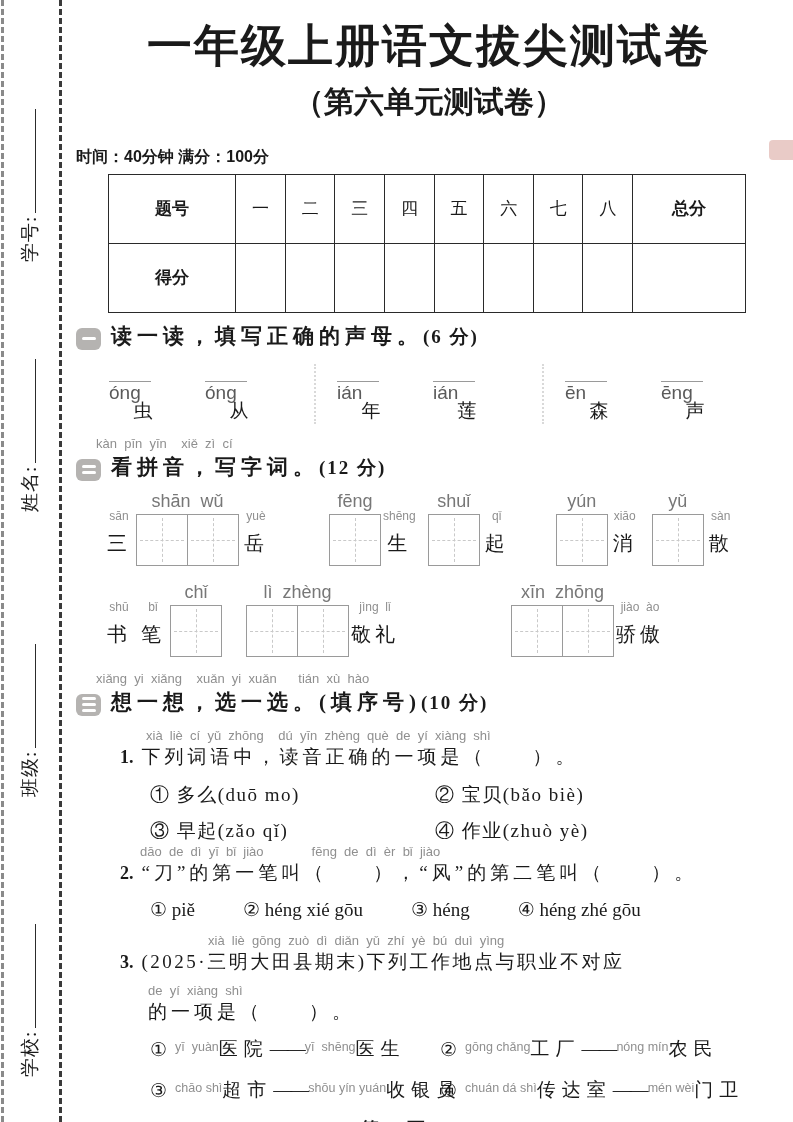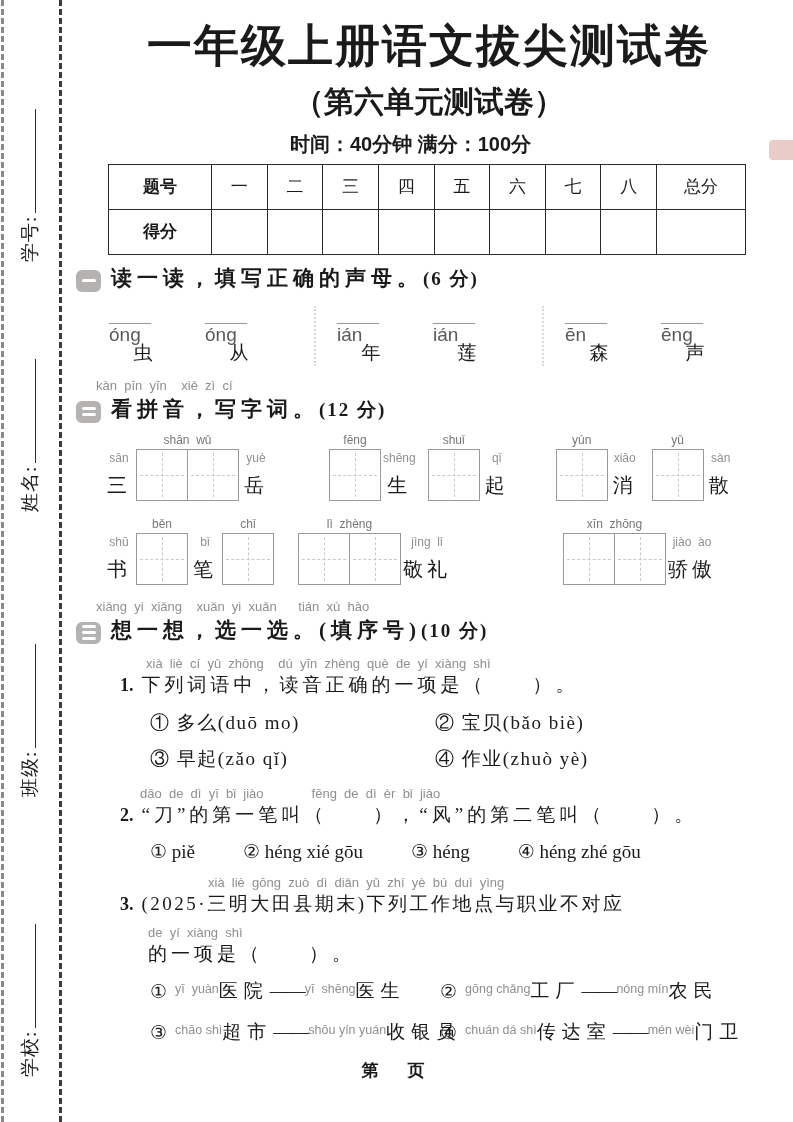"时间：40分钟 满分：100分" .time { font-size: 20px -> 16px; margin-top: 8px -> 24px; text-align: center -> left }
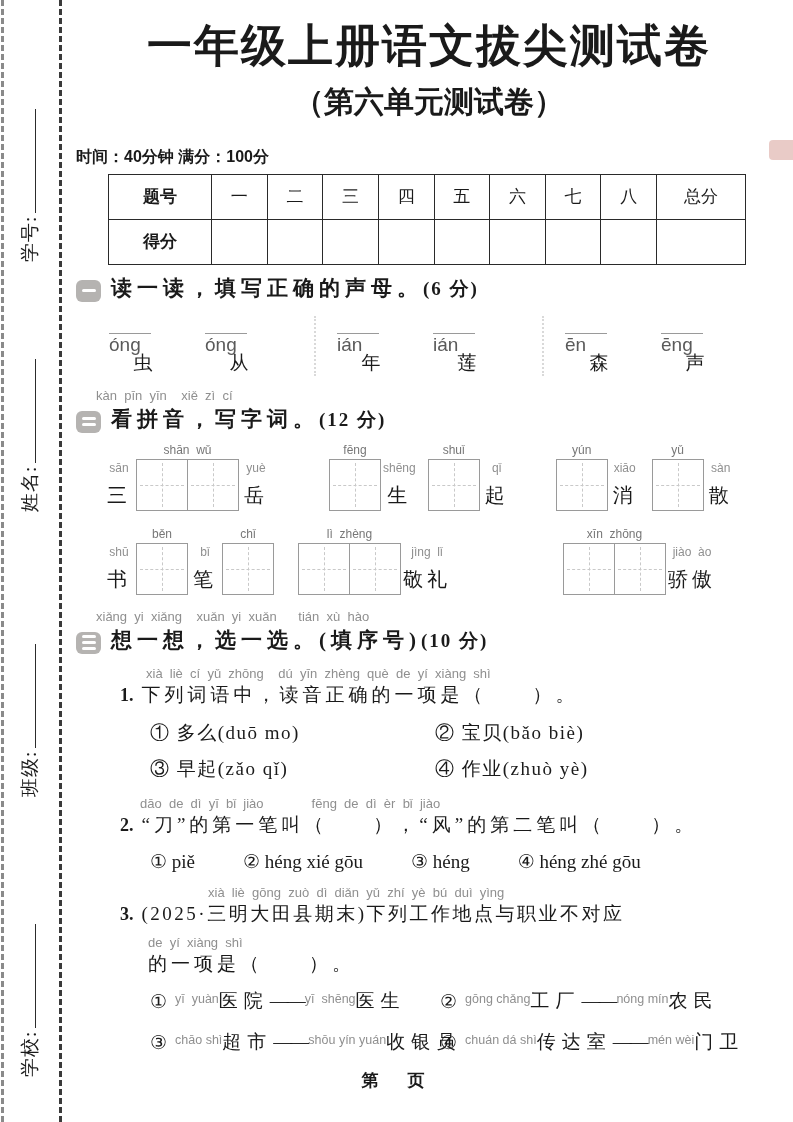"题号" table.score-table td { padding: 4px -> 16px }
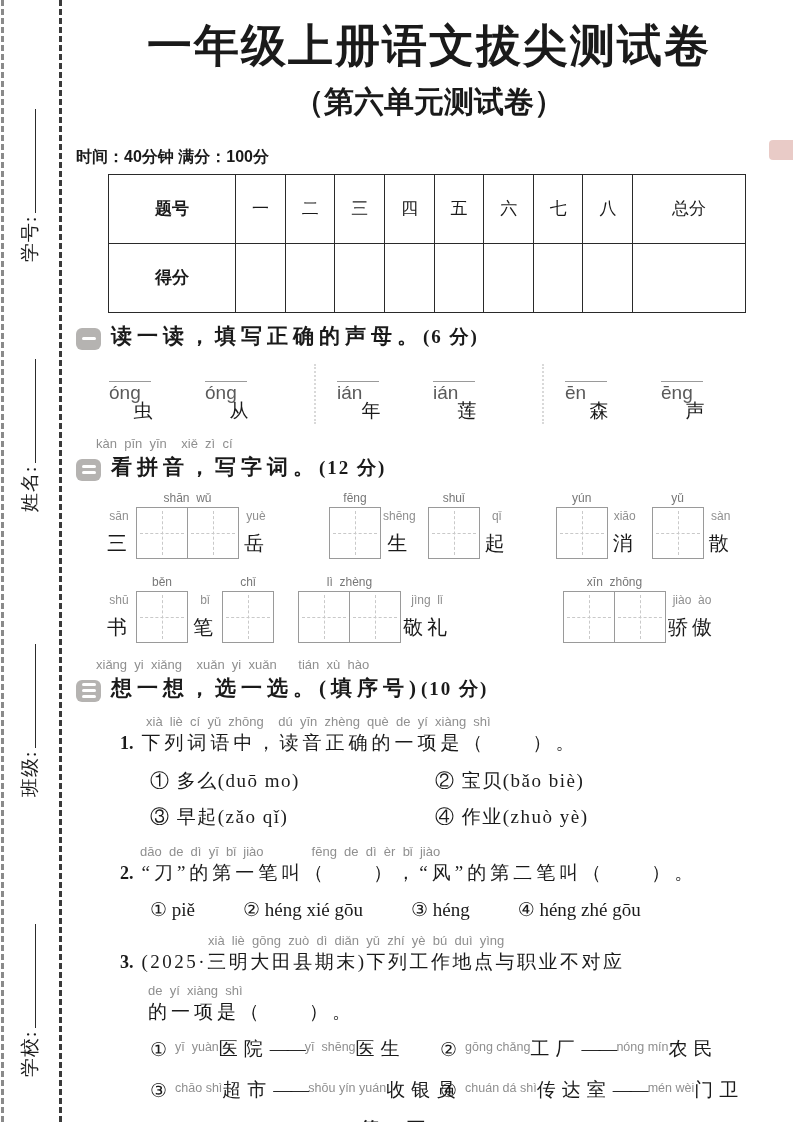"总分" table.score-table td:last-child { font-weight: 400 -> 700 }
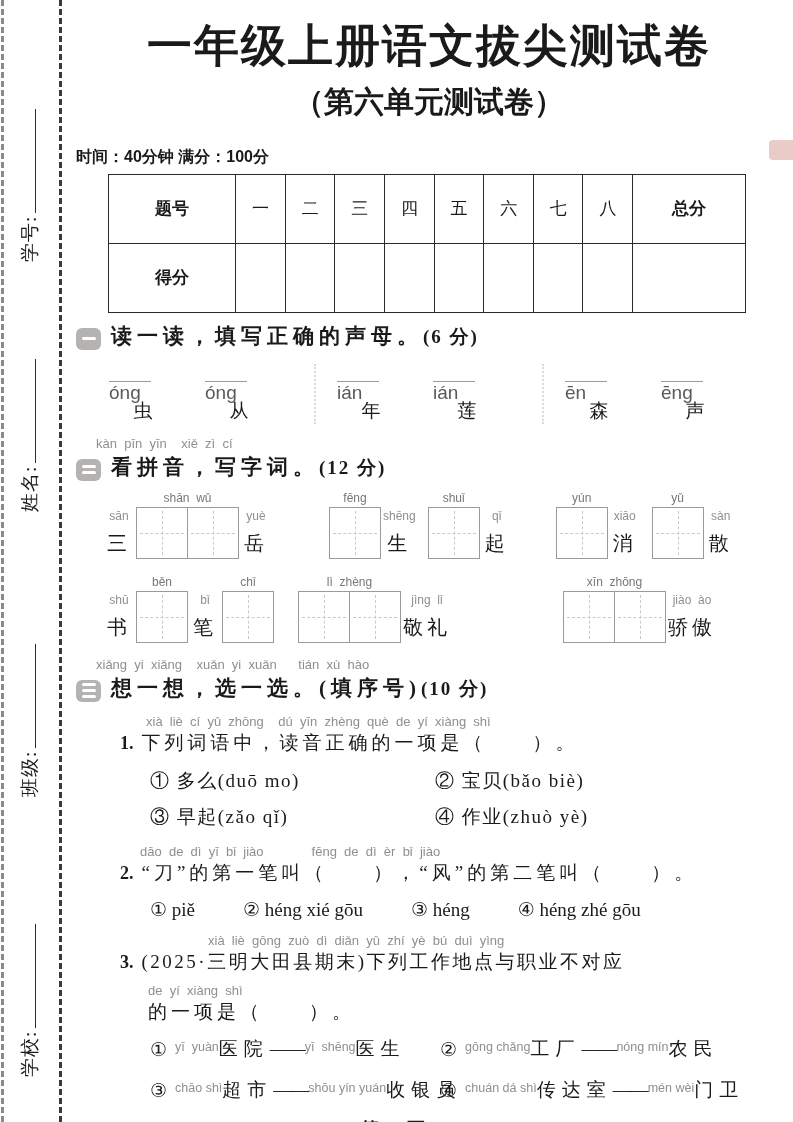"shān wǔ" .grid-py { font-size: 12px -> 18px }
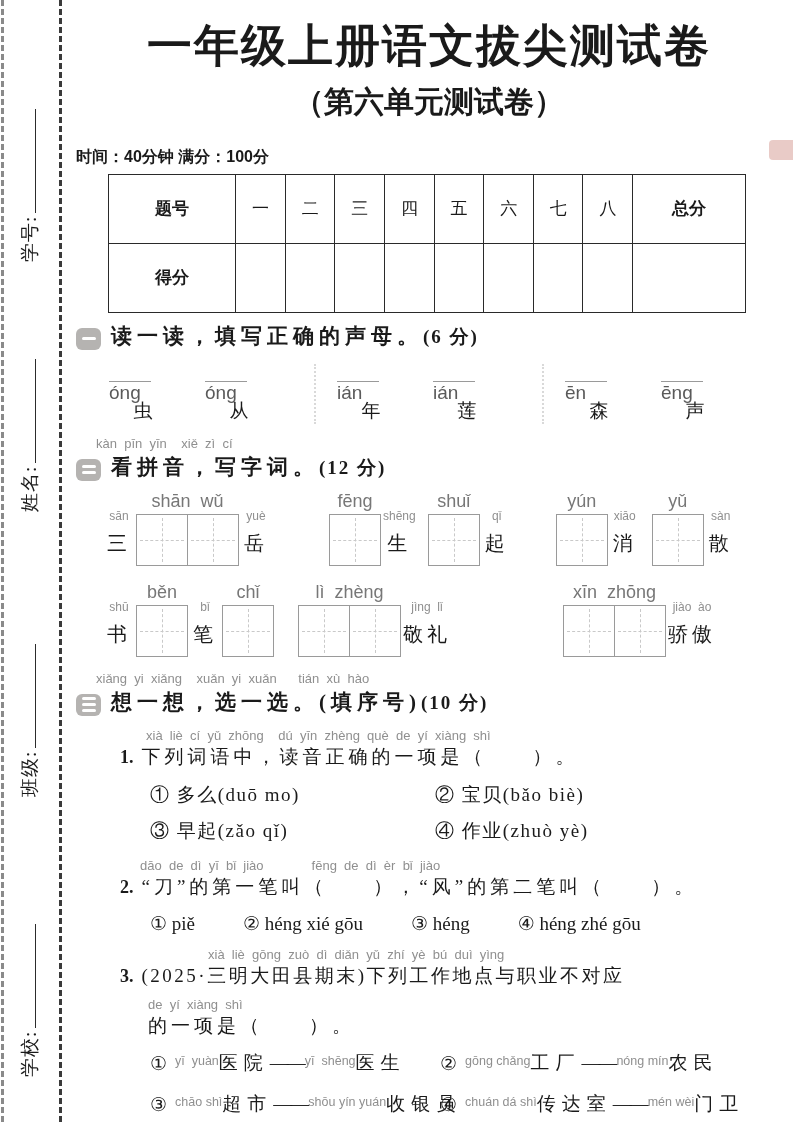"běn" div.gridwrap { html: <div> <div>běn</div> <div> <div></div> </div> </div> -> none }
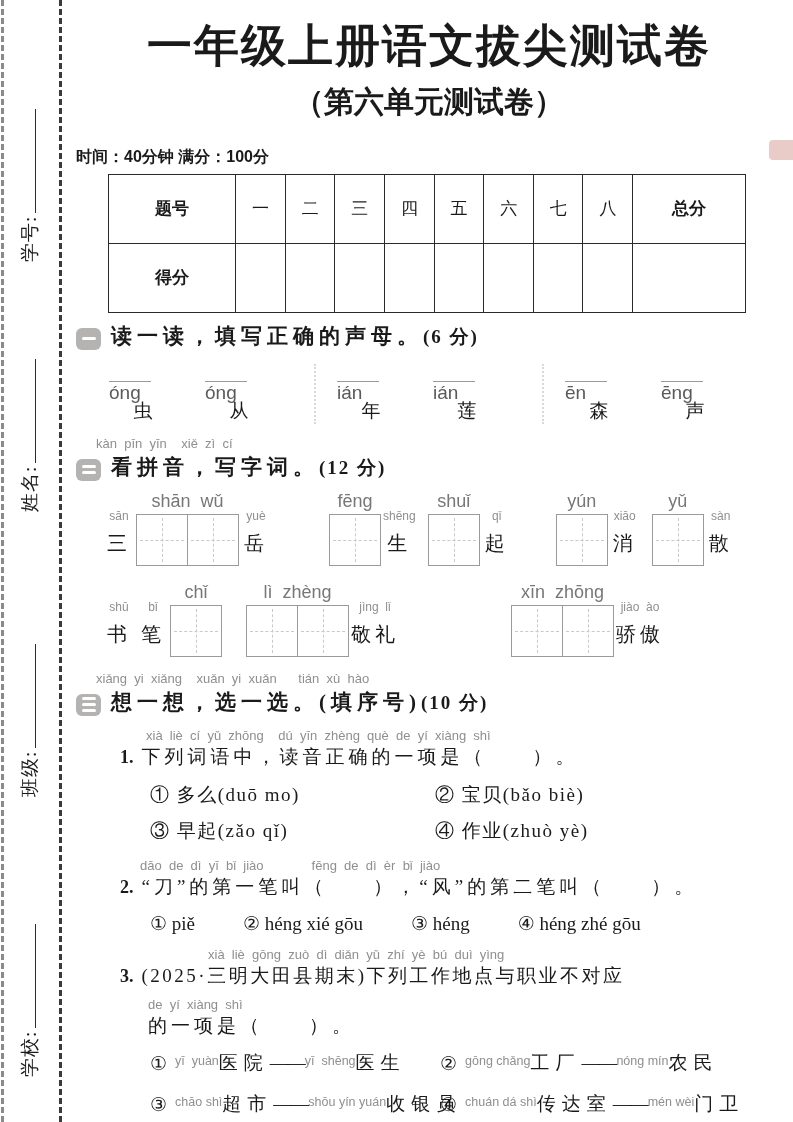"dāo de dì yī bǐ" .q2-pyrow { margin-top: 14px -> none }
